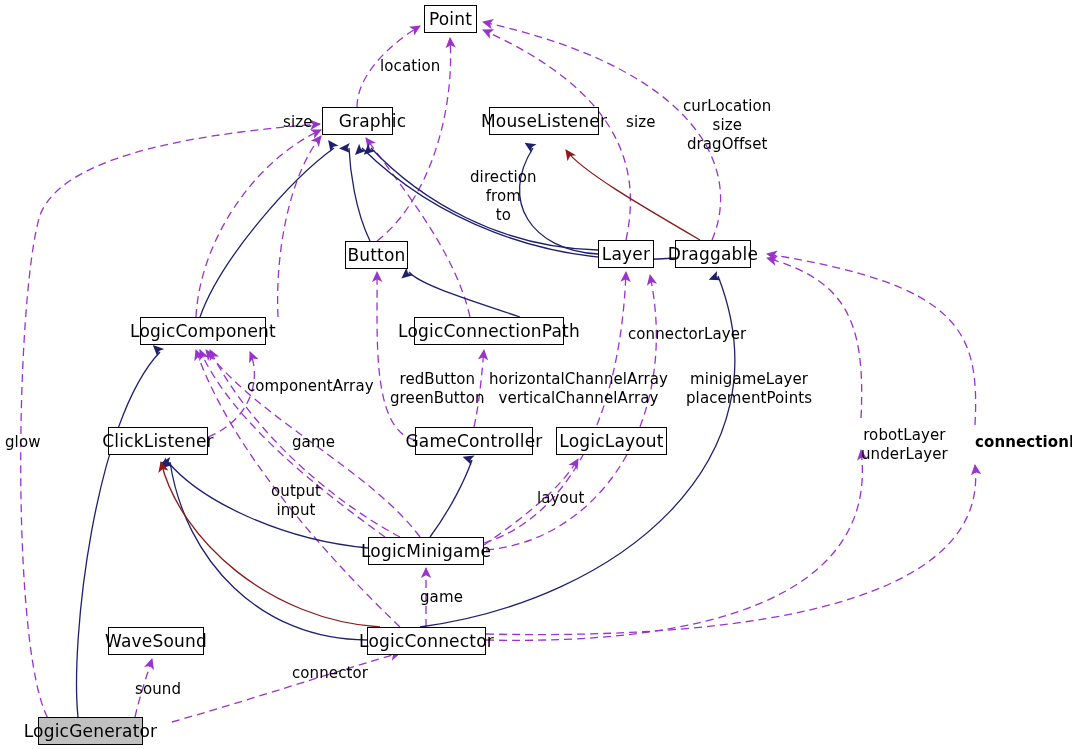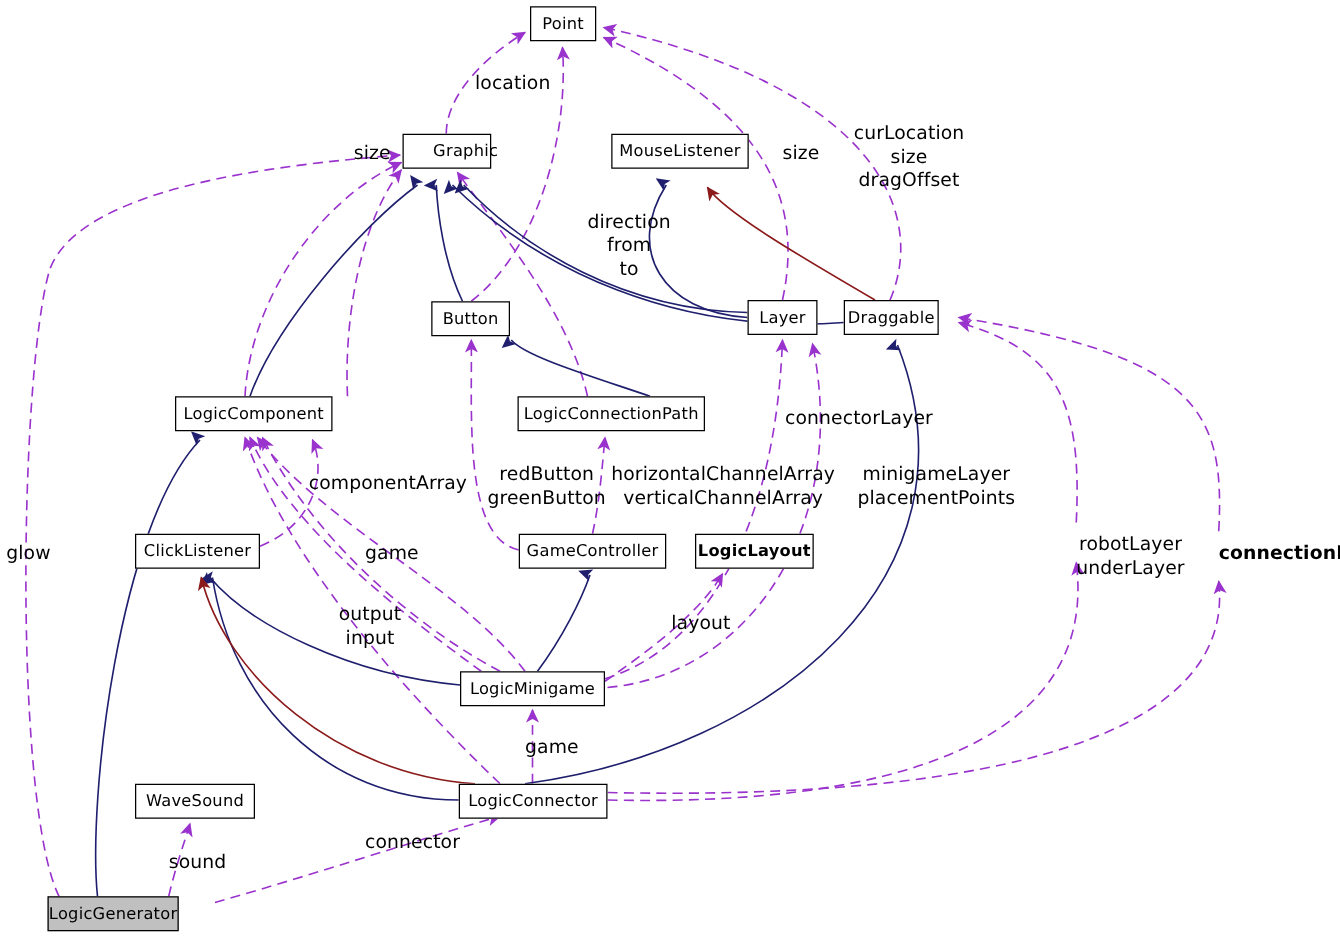"Point" .node { font-size: 13px -> 17px }
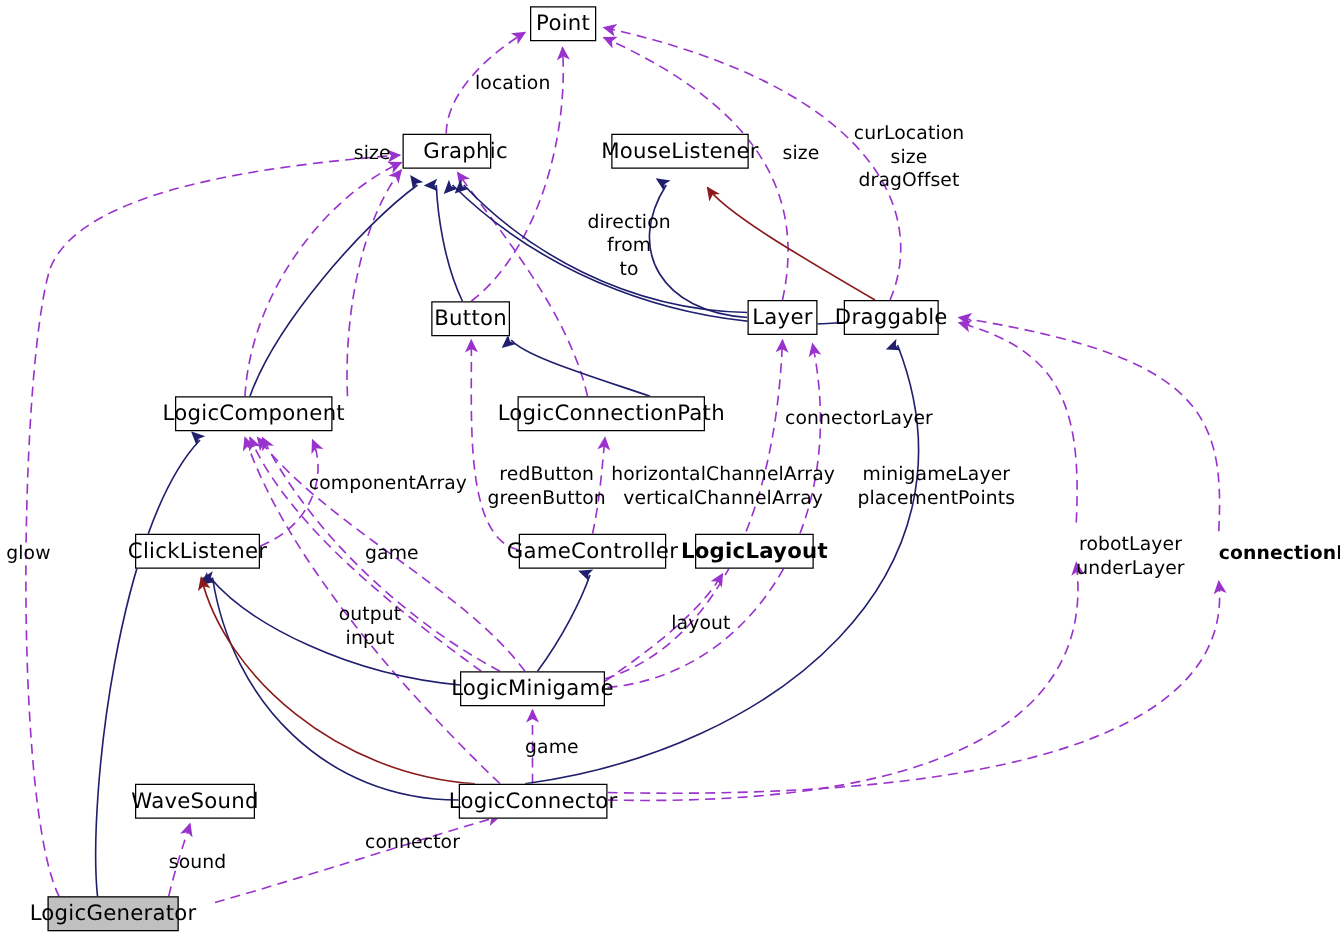"LogicLayout" div.node { font-weight: bold -> none; width: 95px -> 111px }
